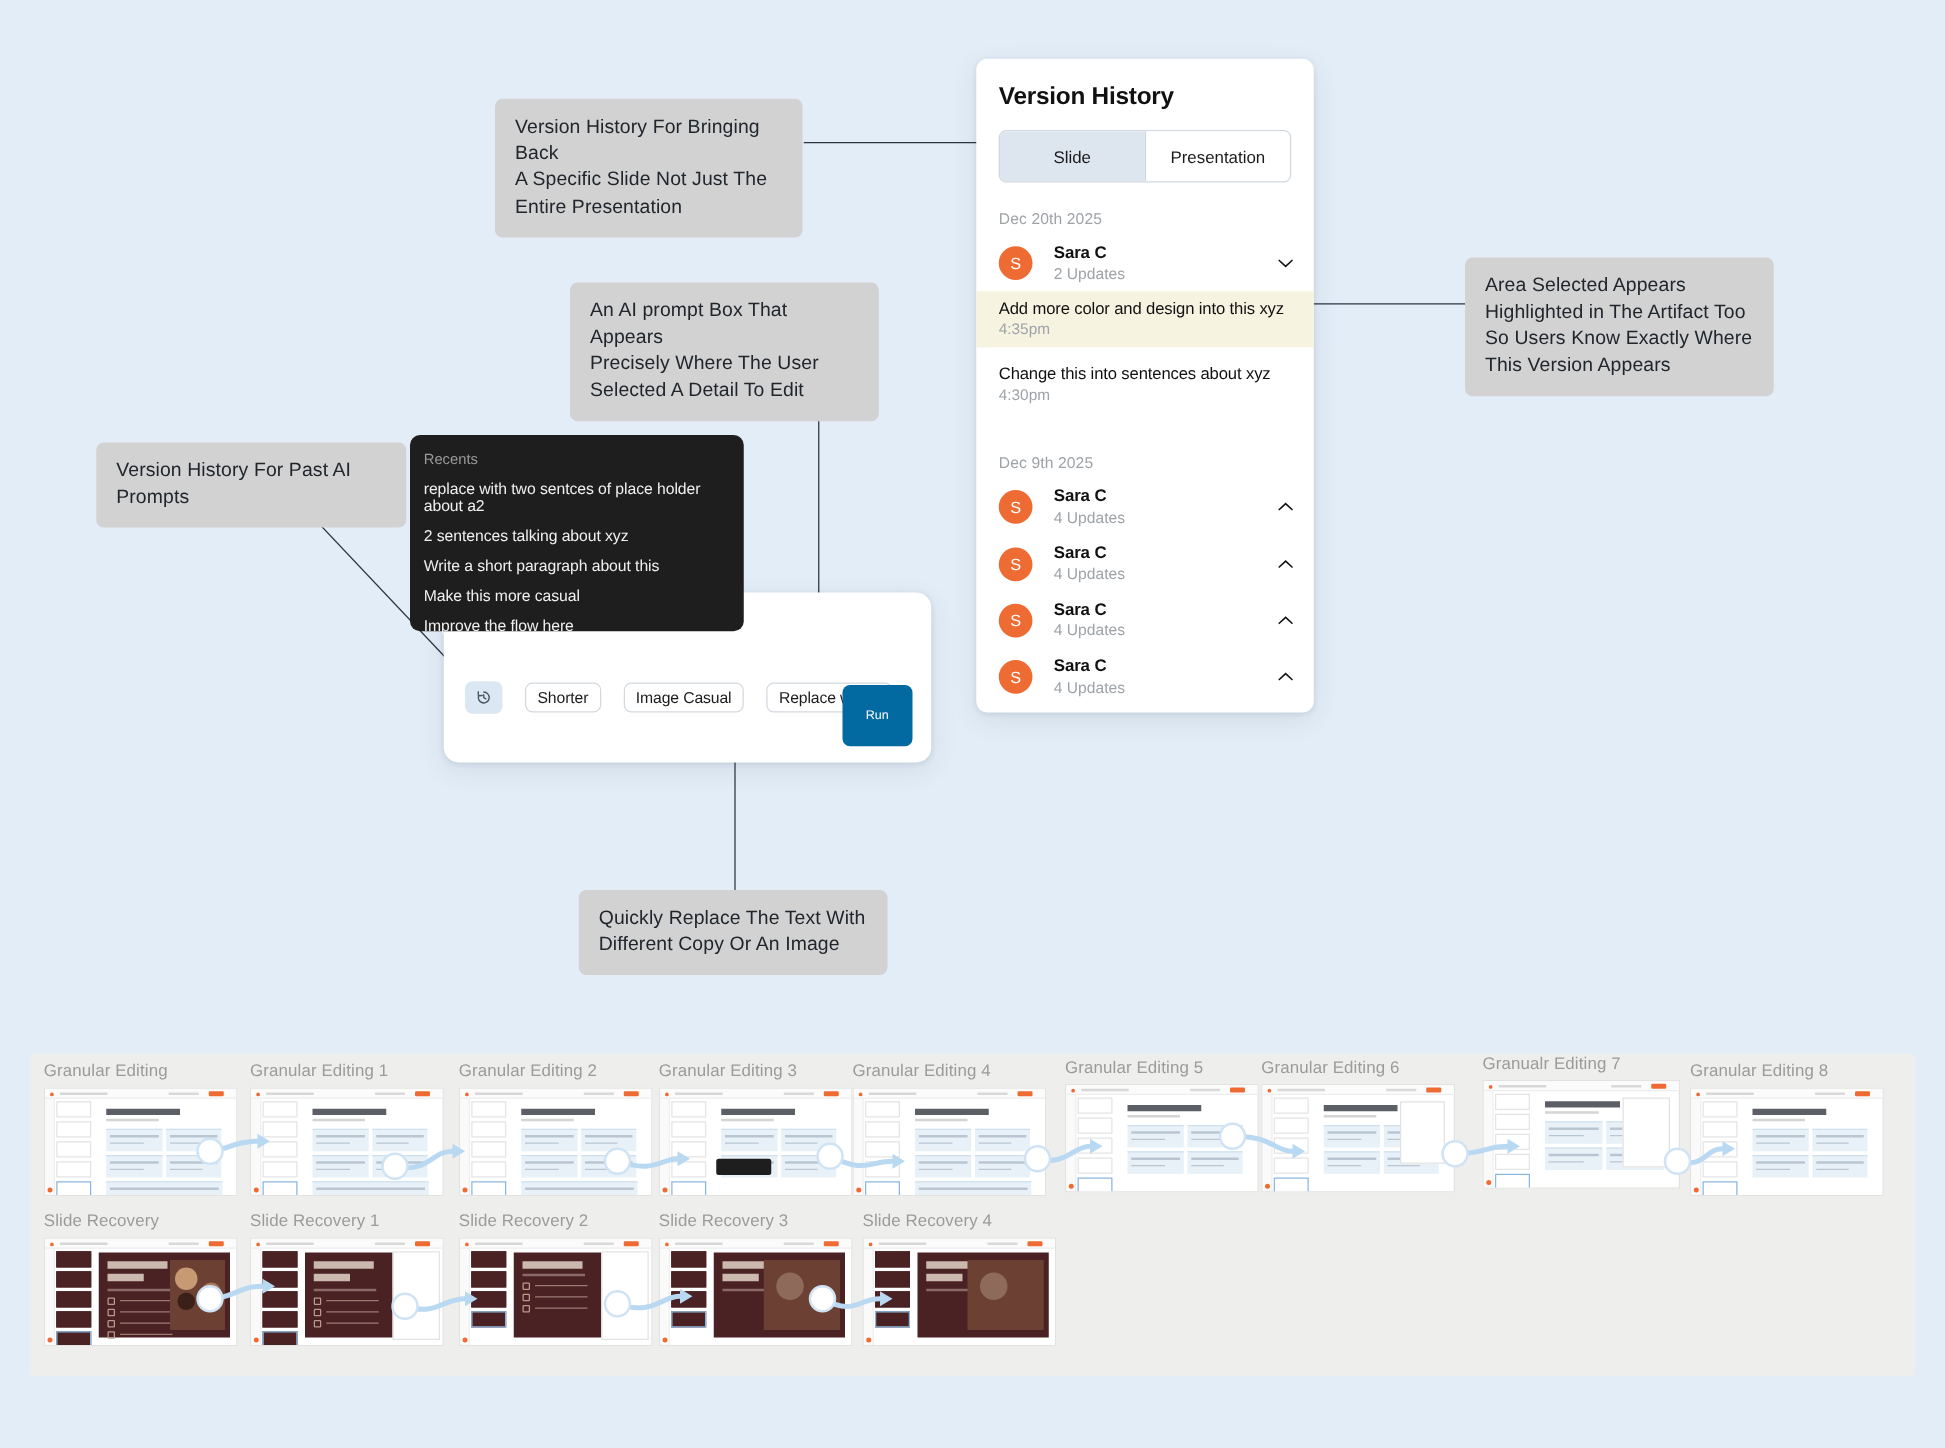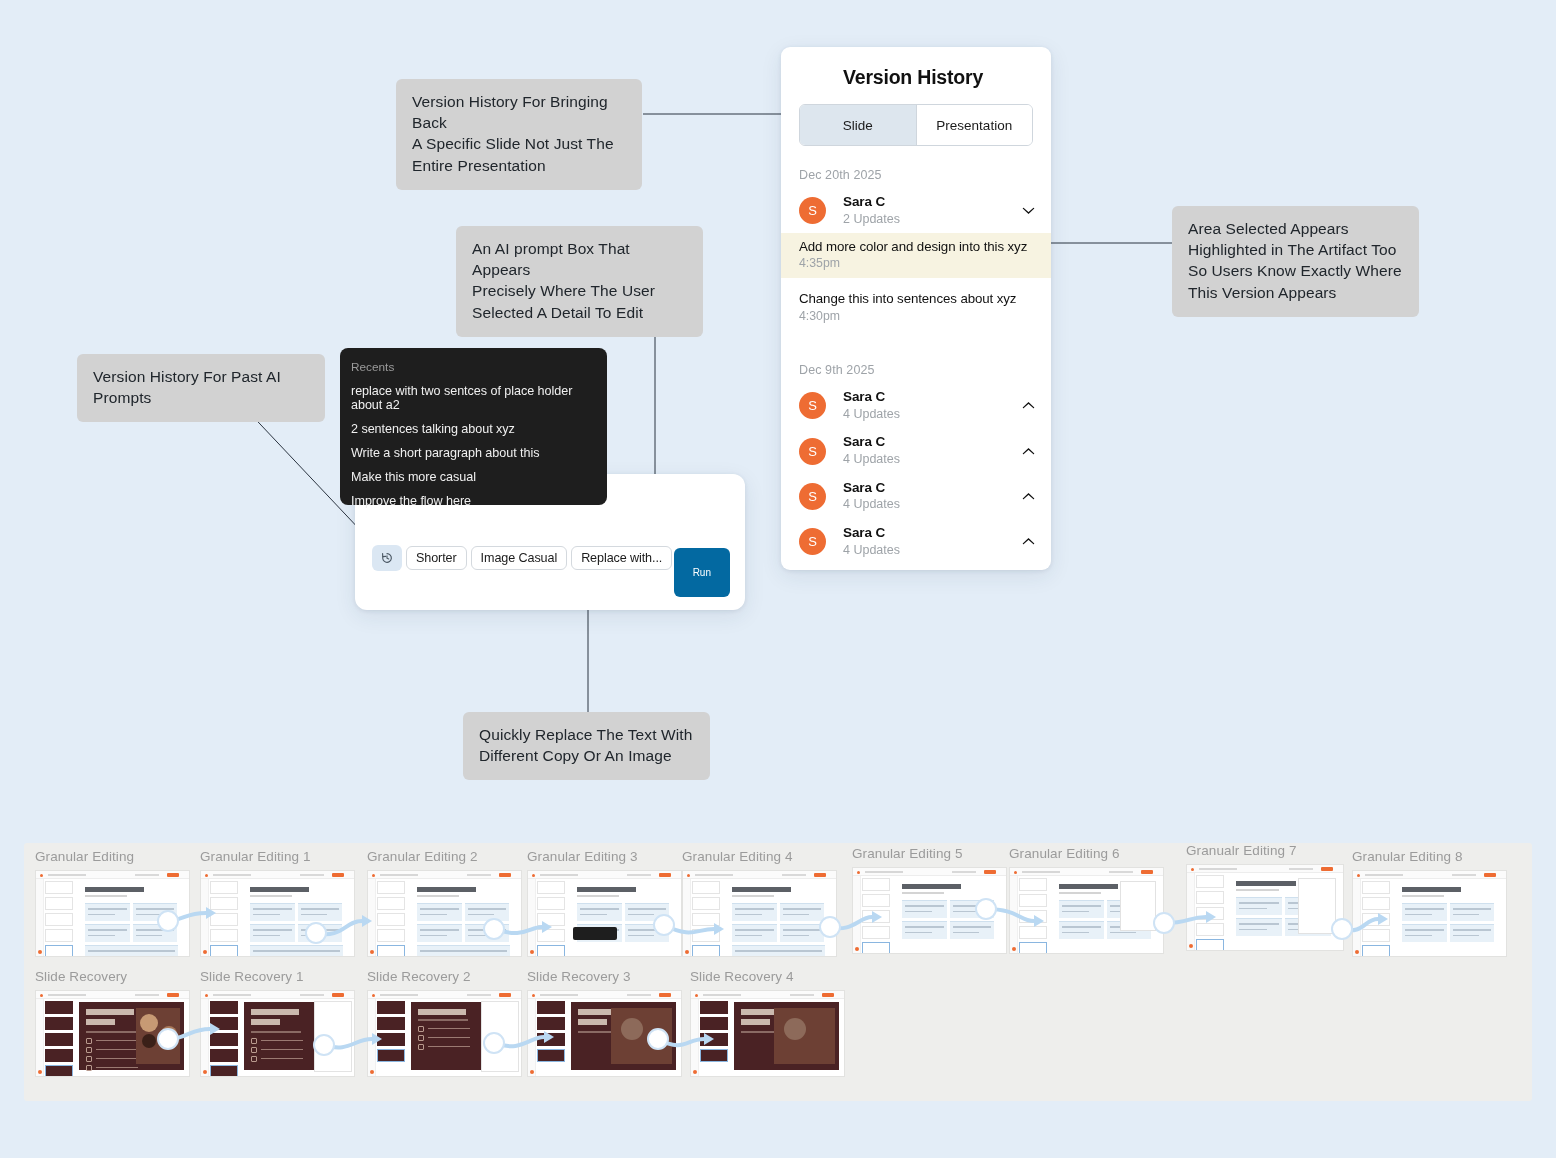"Version History" #version-history .vh-title { margin-left: 44px -> none }
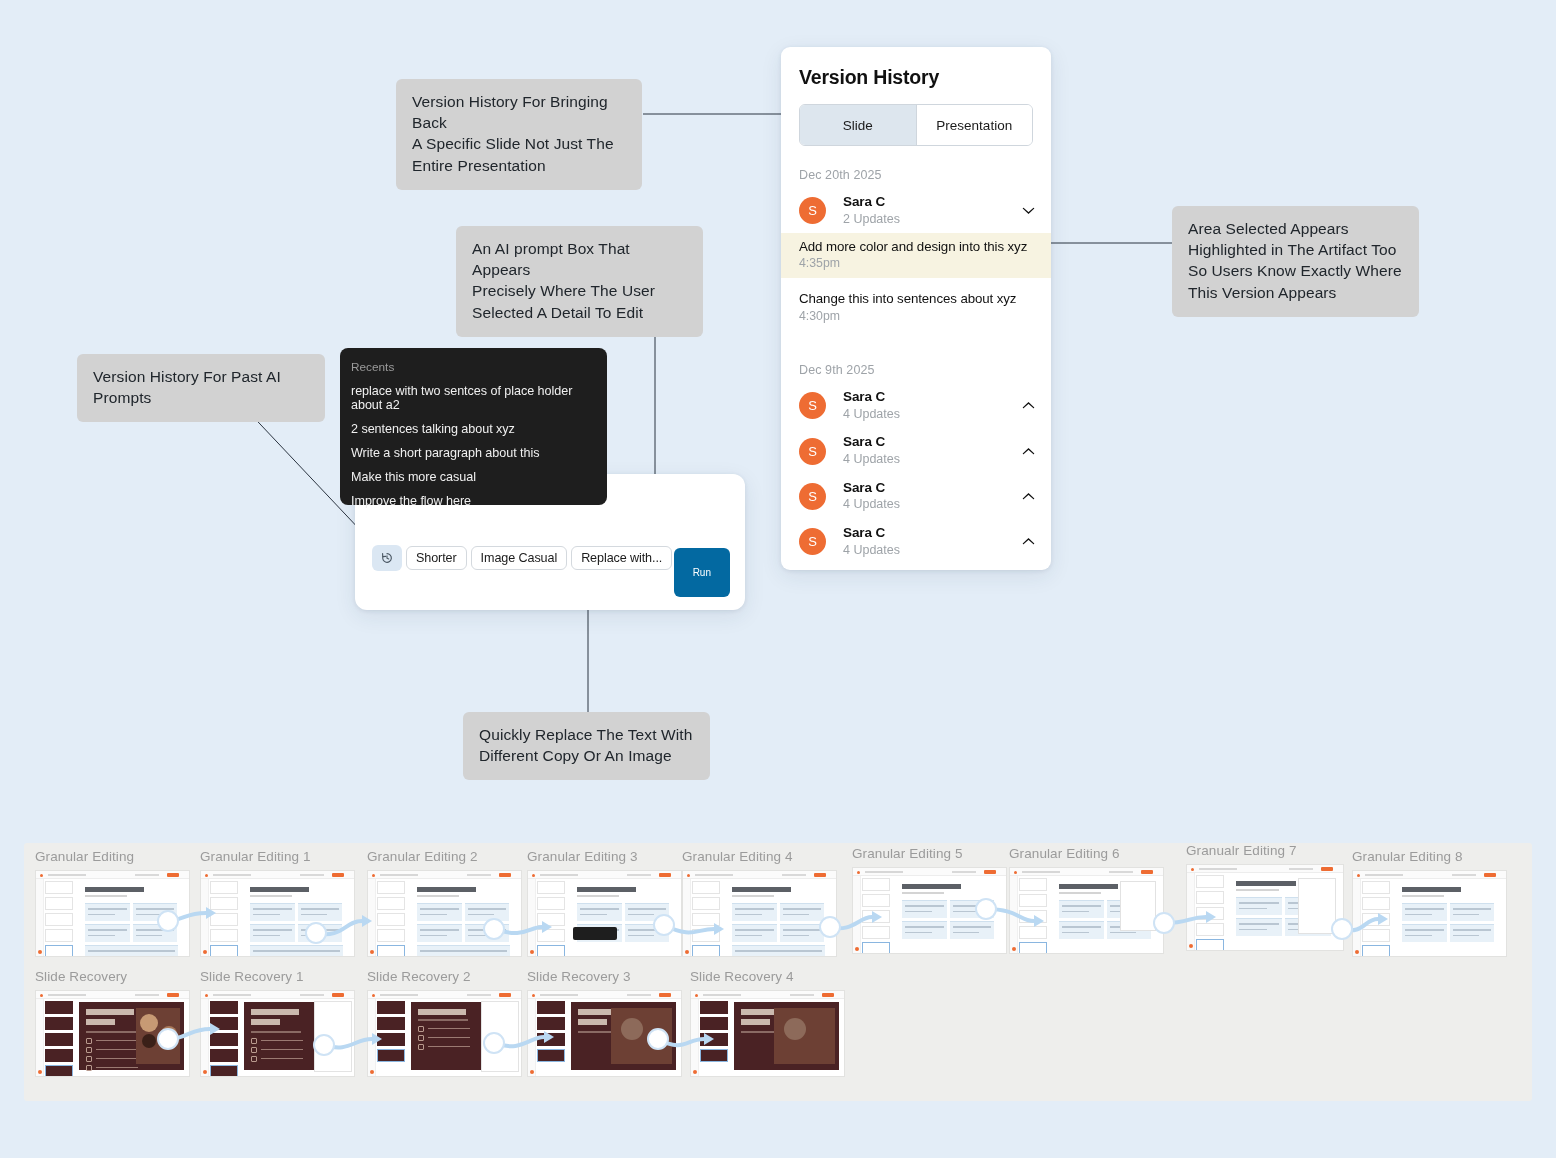"Recents" #recents-menu { left: 340px -> 328px }
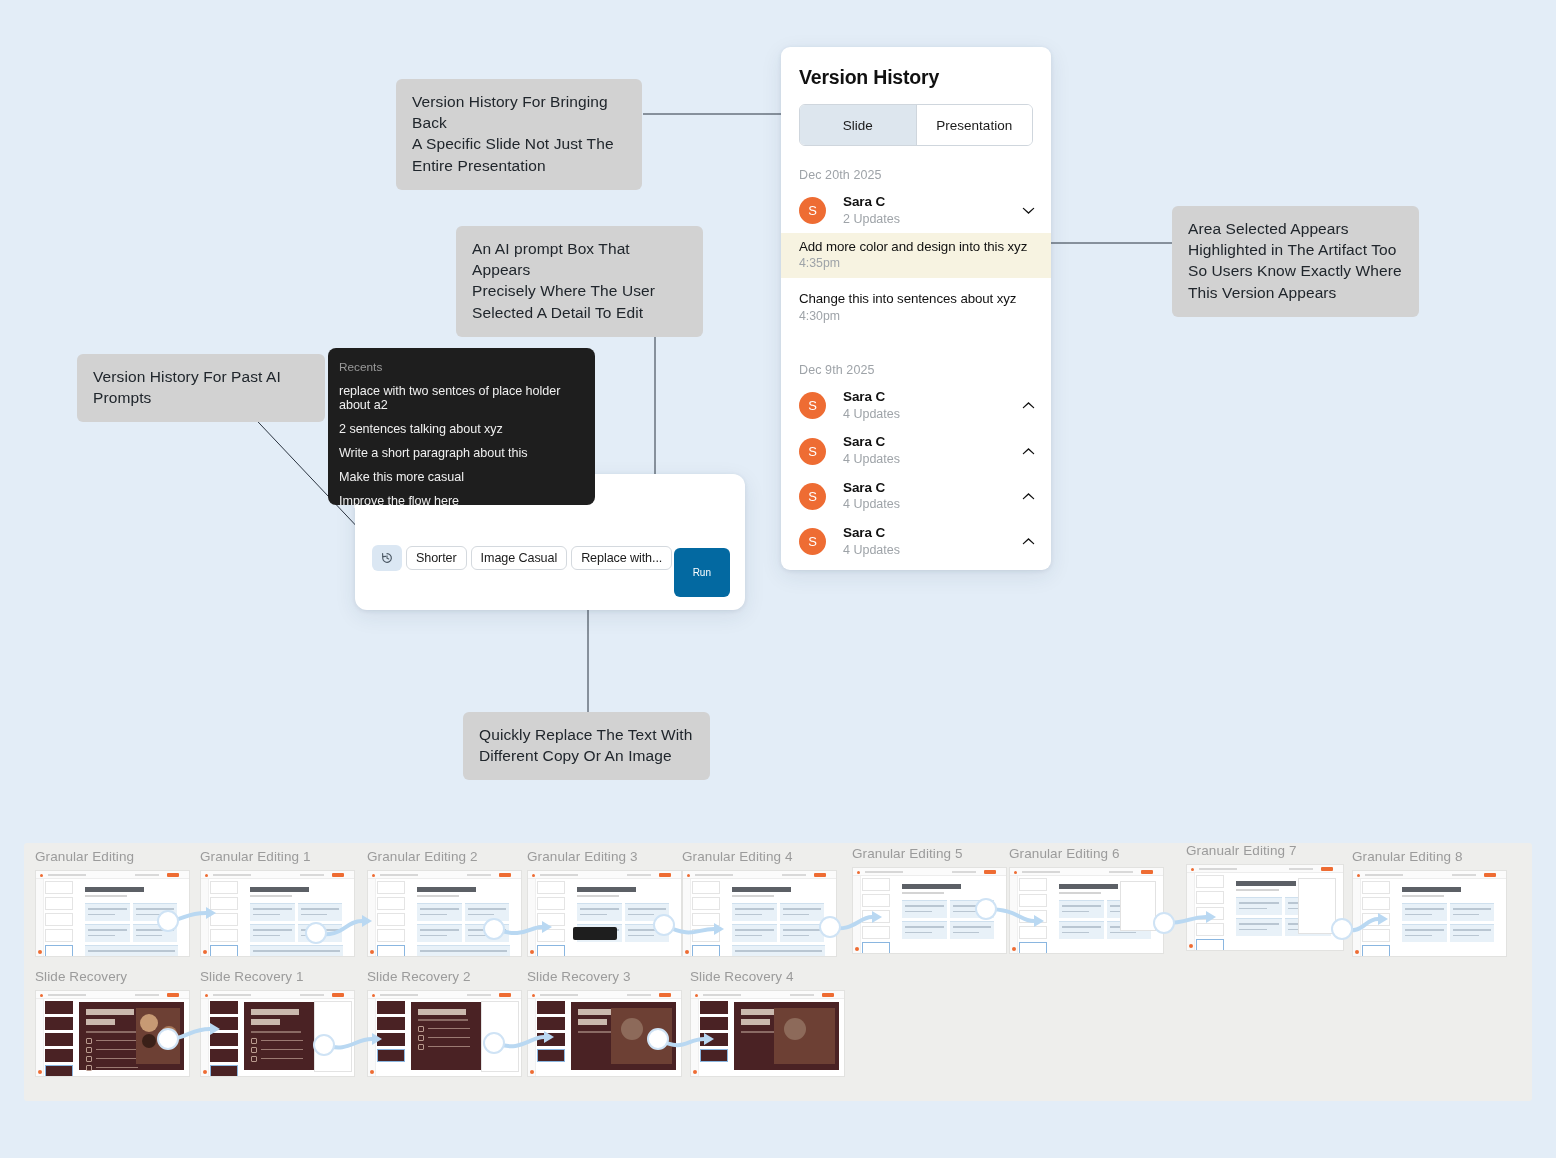"Shorter" #prompt-toolbar { gap: 4px -> 18px }
